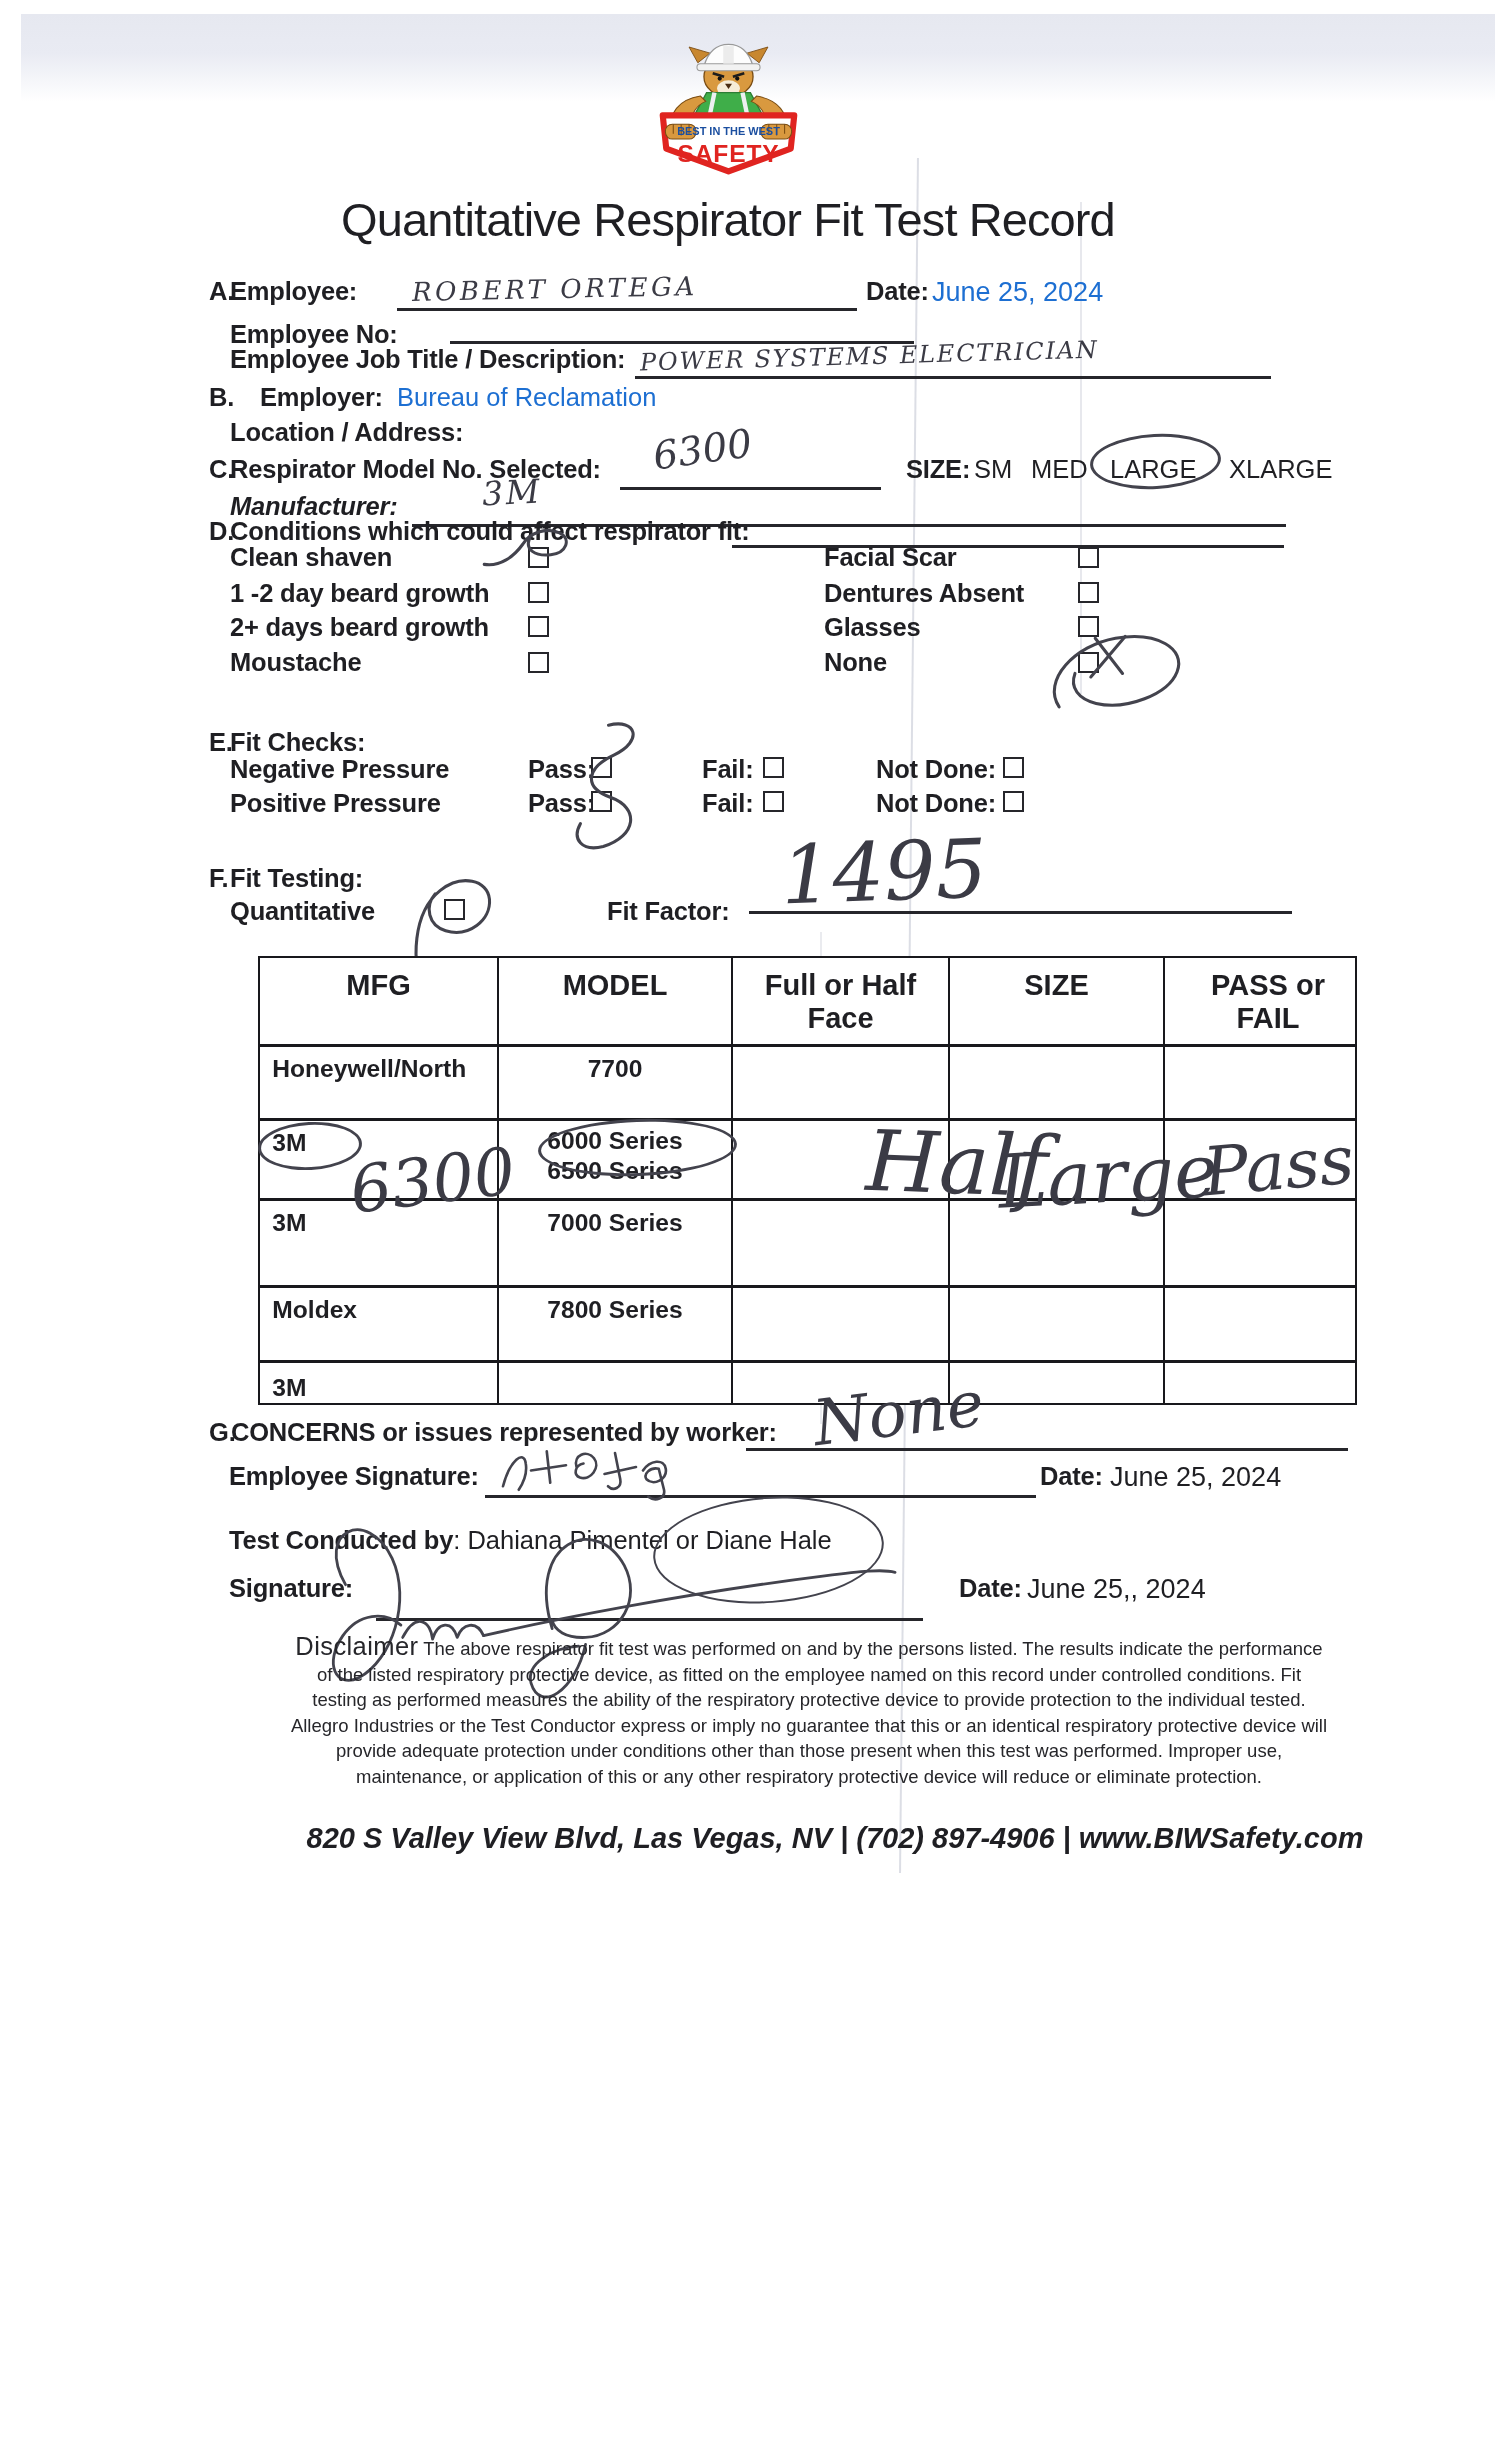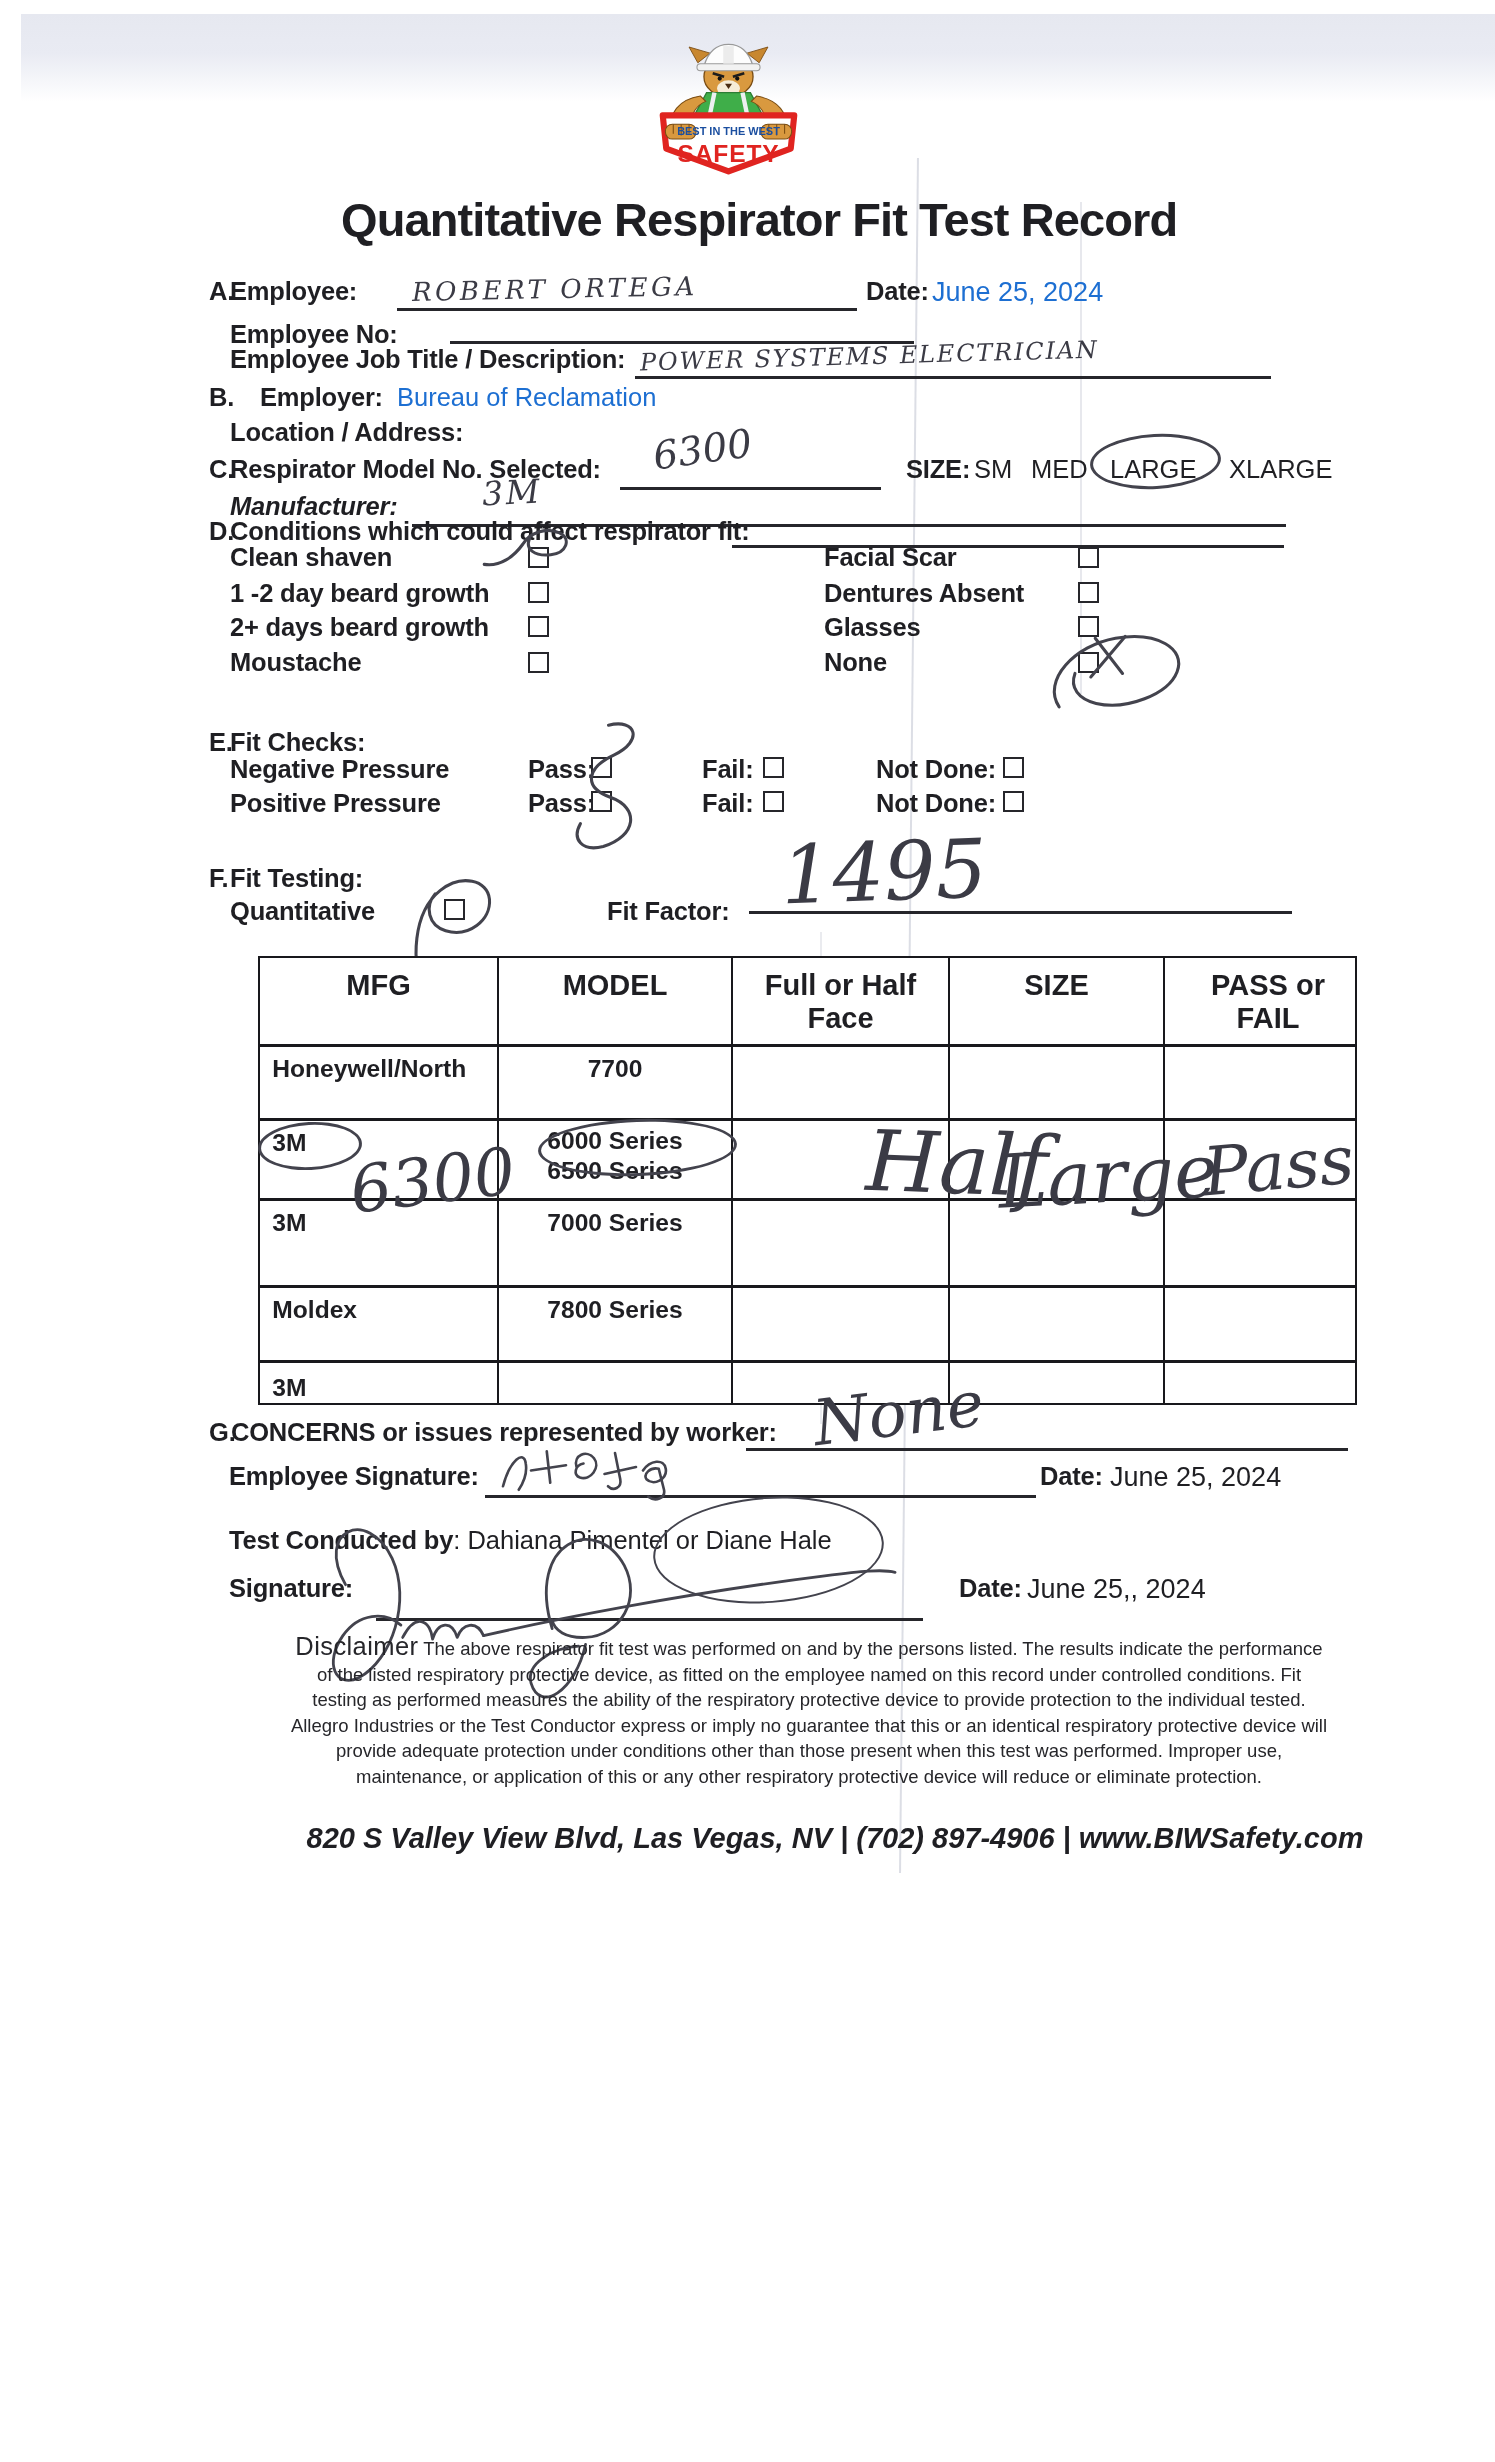"Quantitative Respirator Fit Test Record" div.abs { font-weight: bold -> normal }
